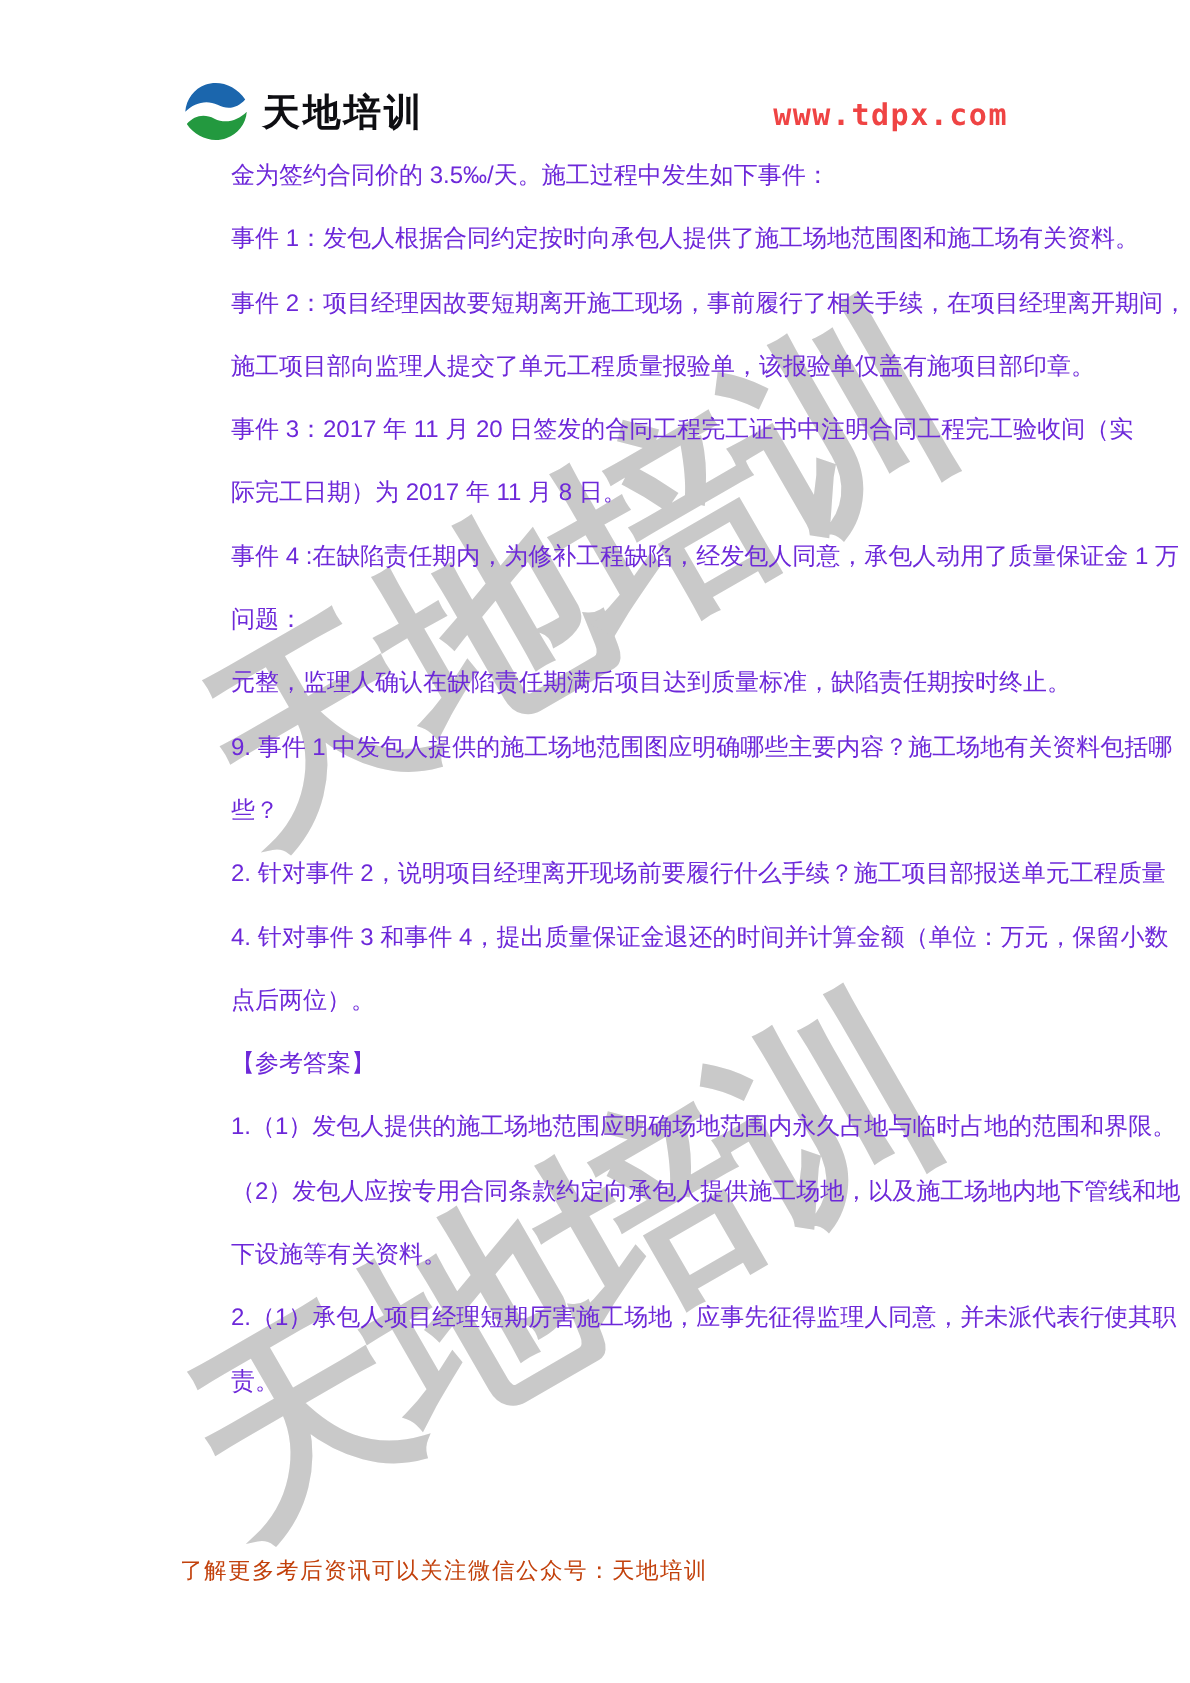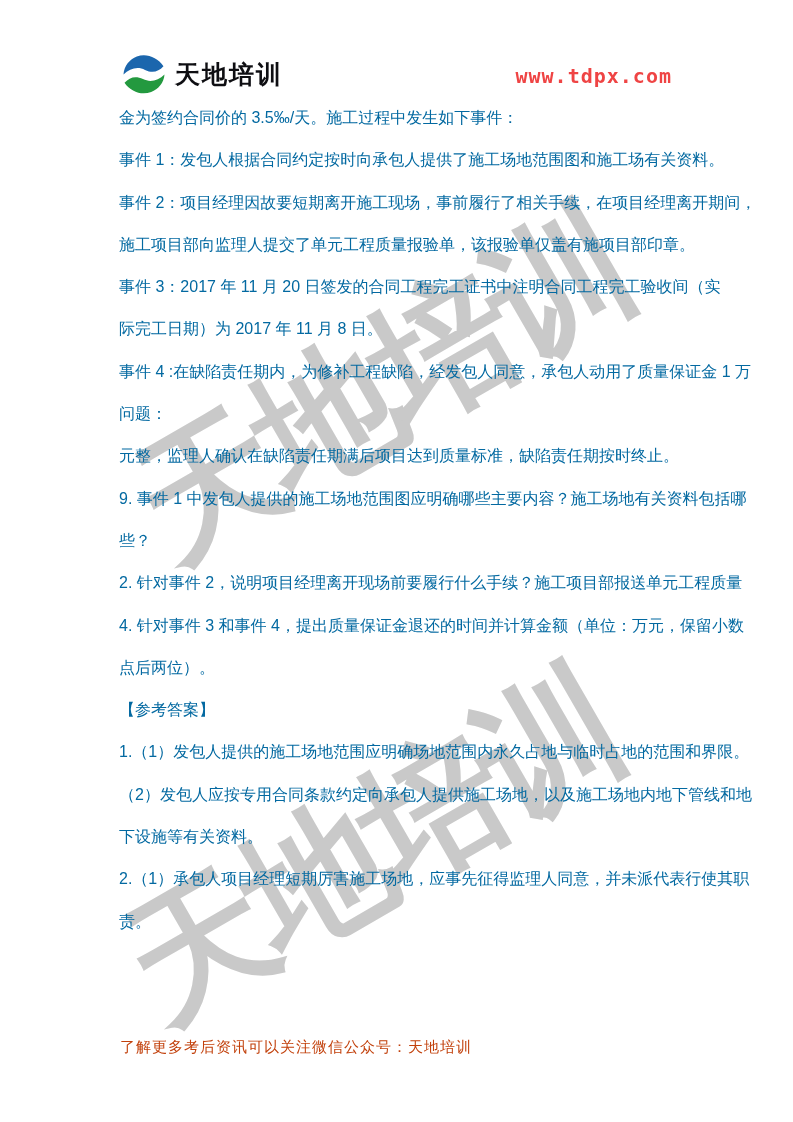"金为签约合同价的 3.5‰/天。施工过程中发生如下事件：" .line { color: #0369a1 -> #6d28d9; margin-left: none -> 35px }
